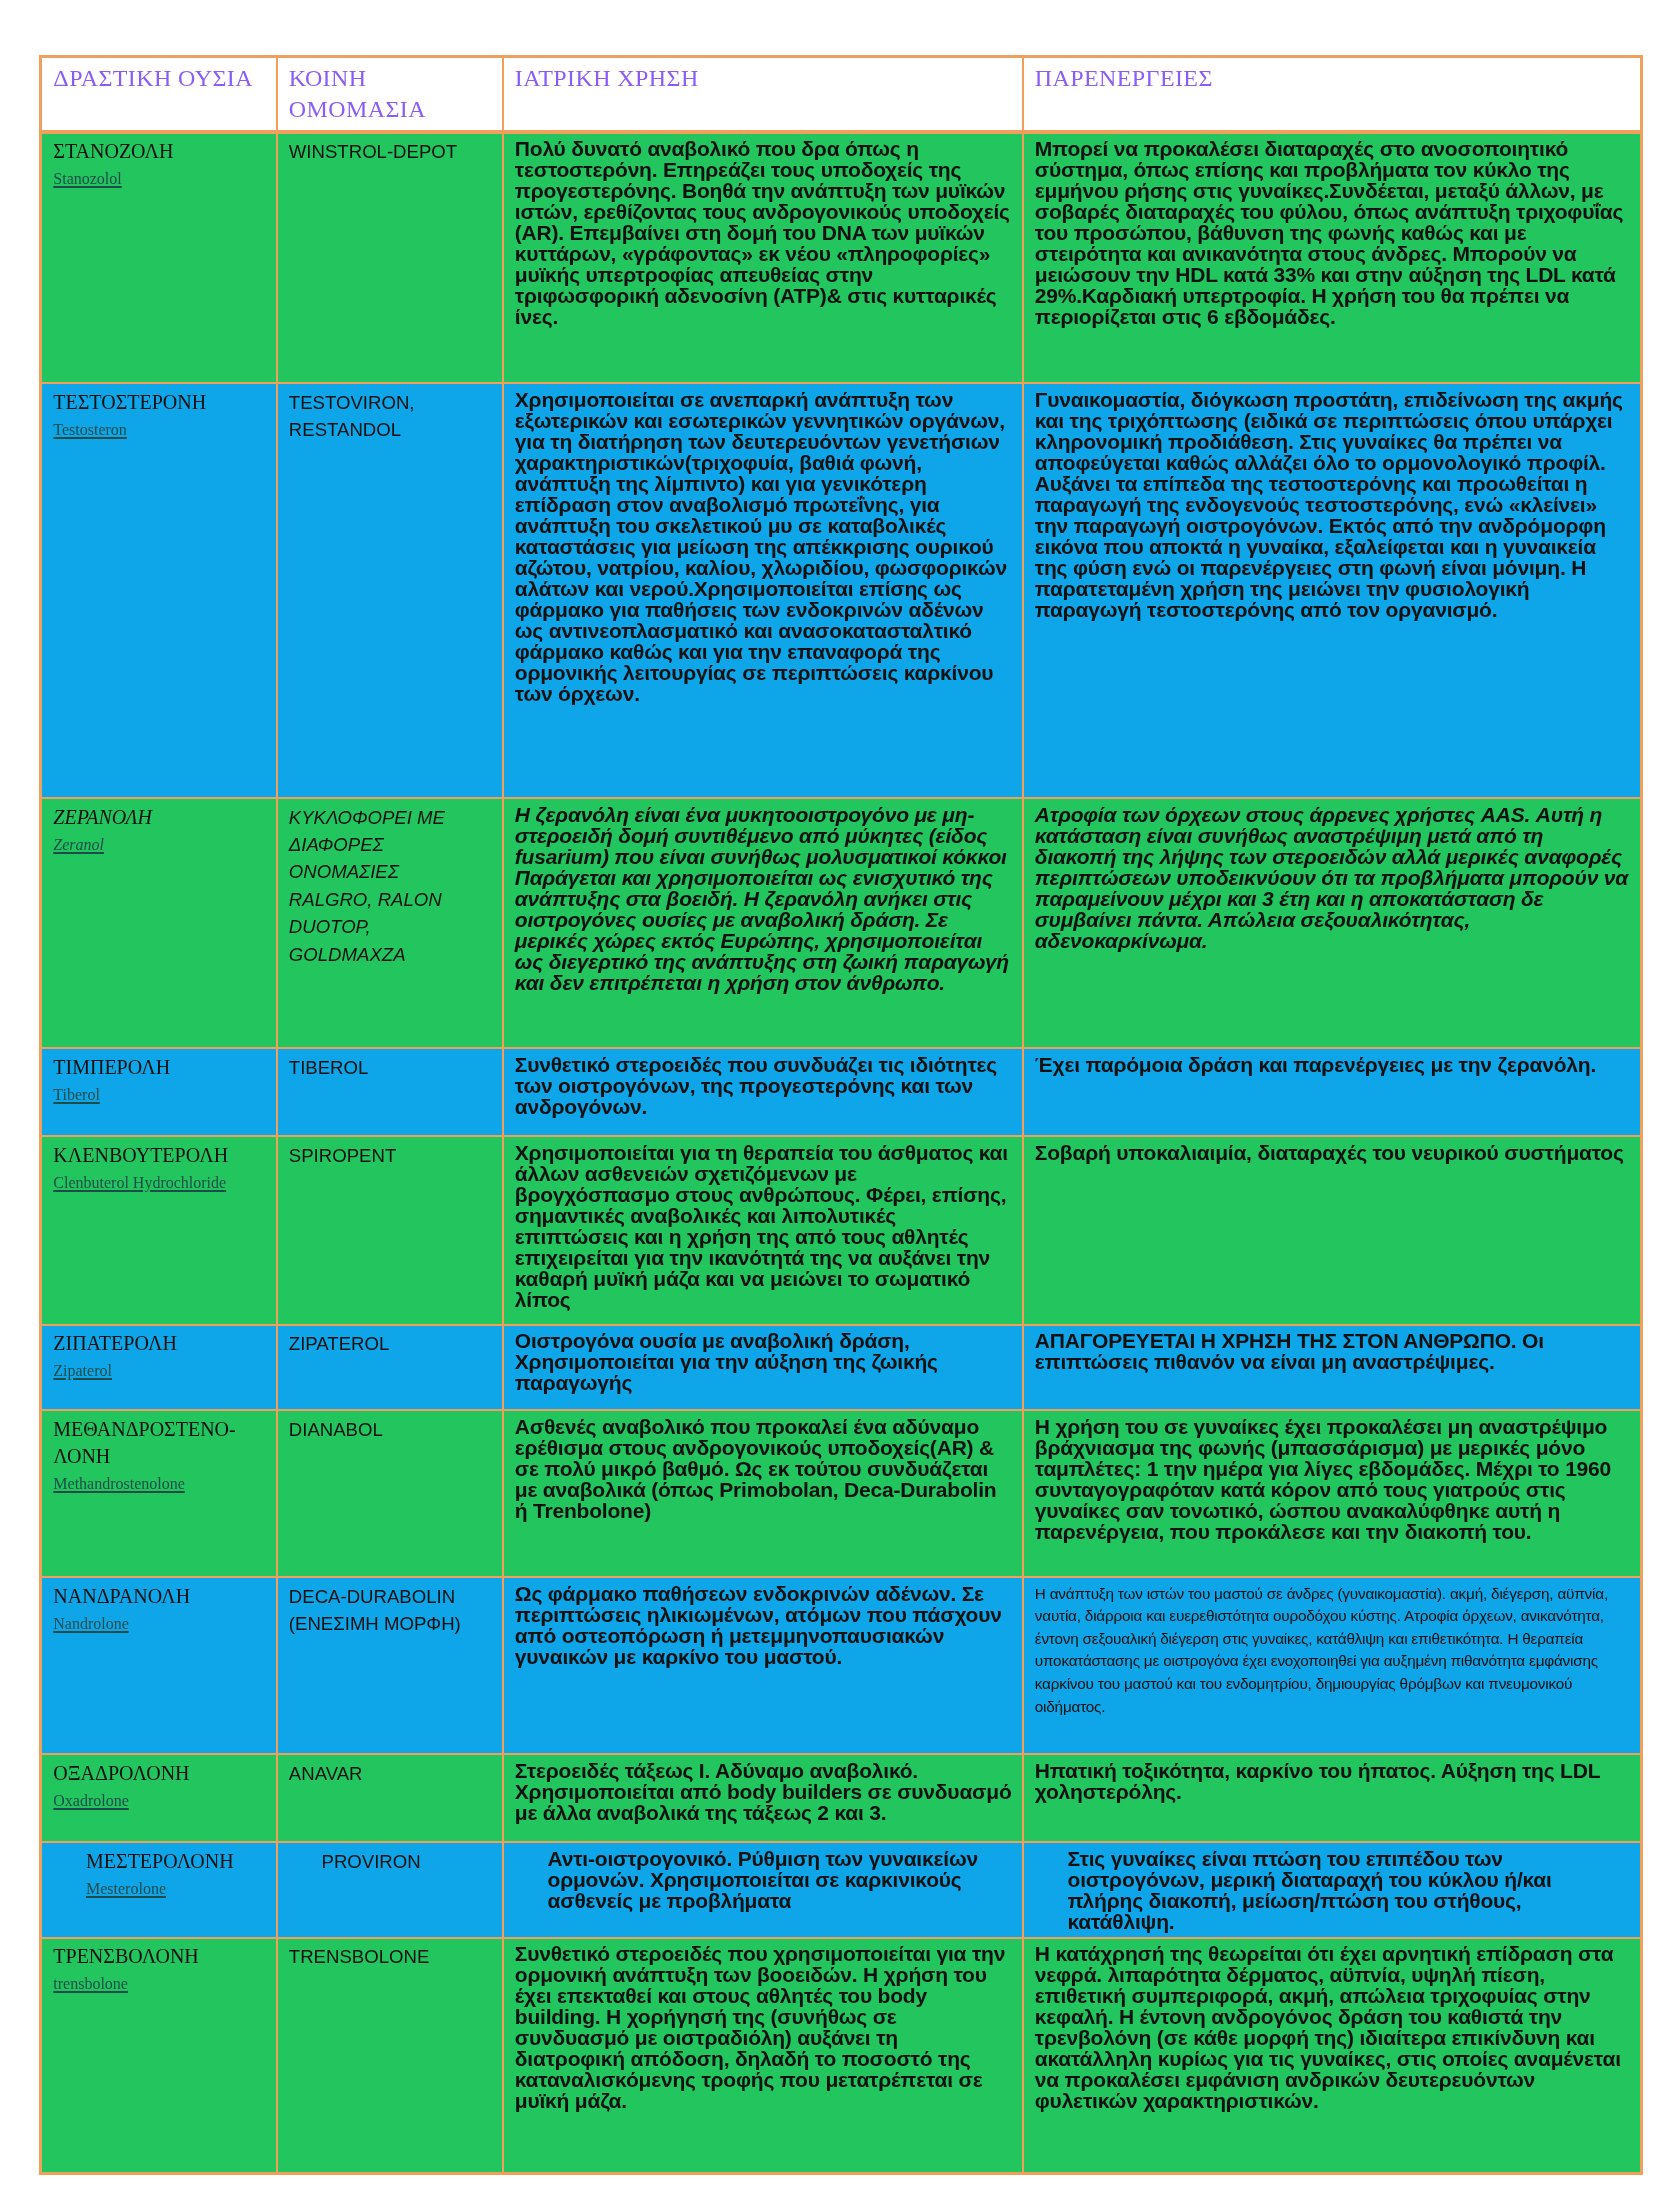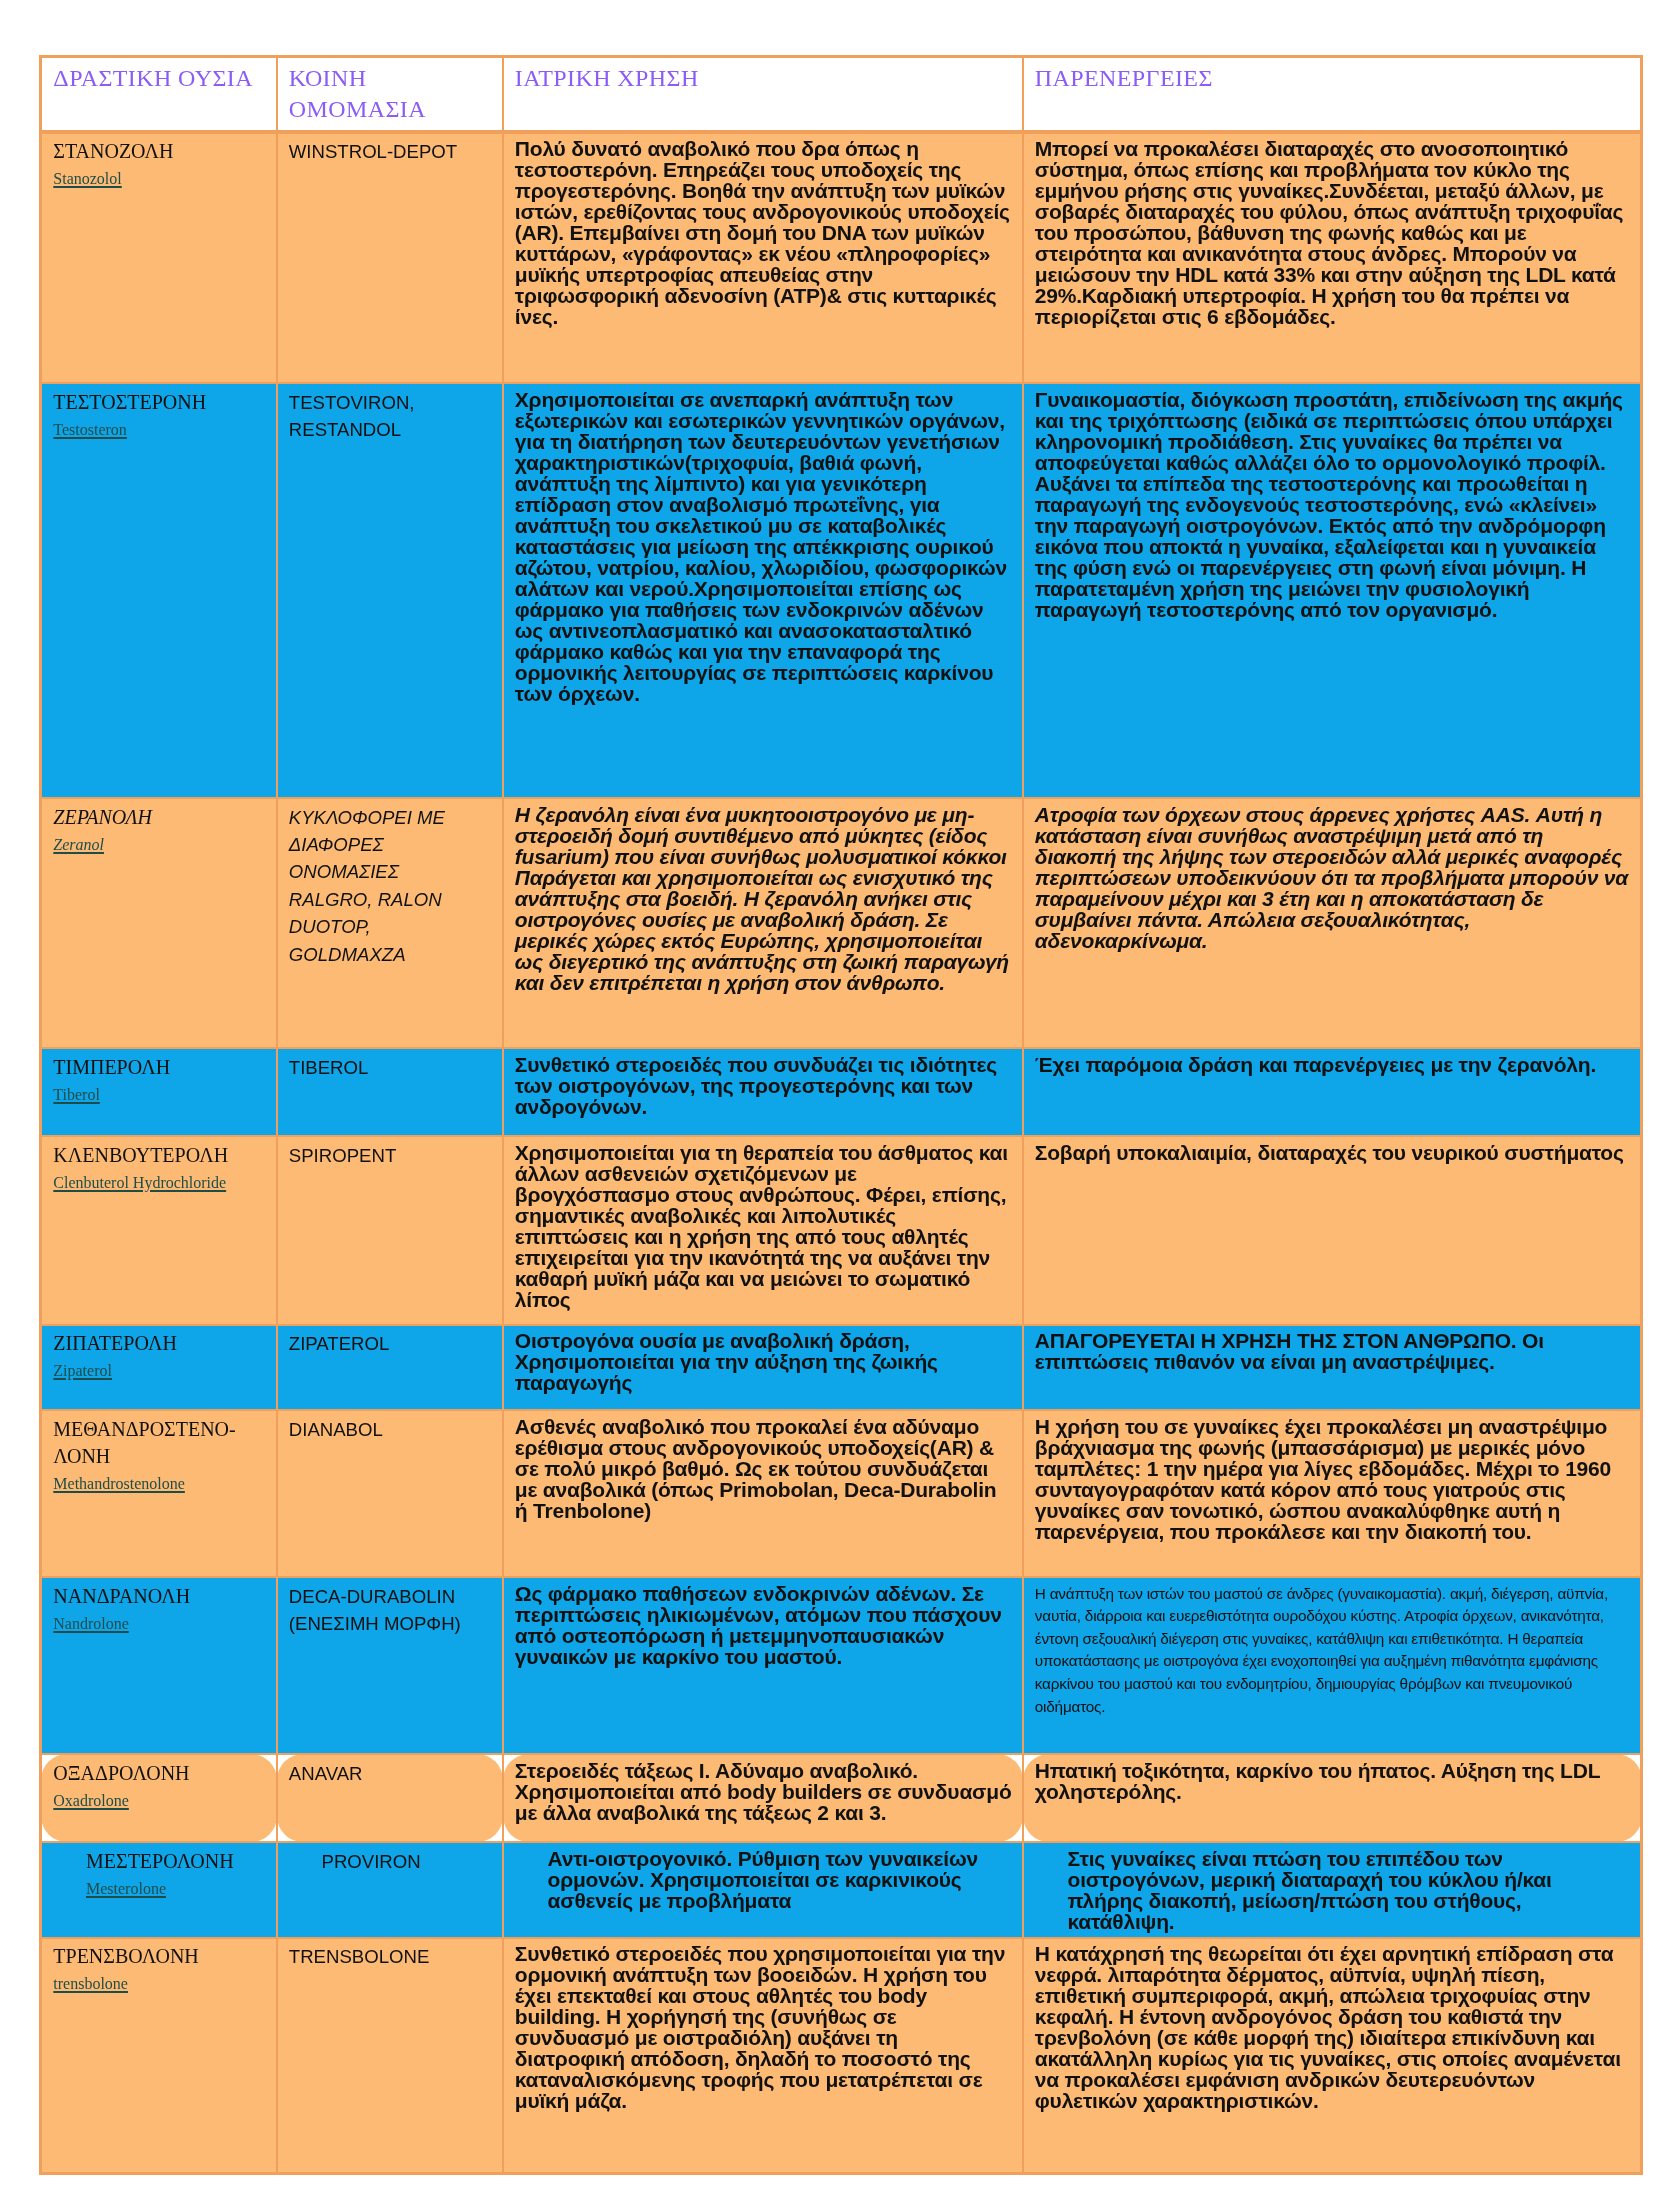"ΣΤΑΝΟΖΟΛΗ" tr.peach td { background: #fdba74 -> #22c55e }
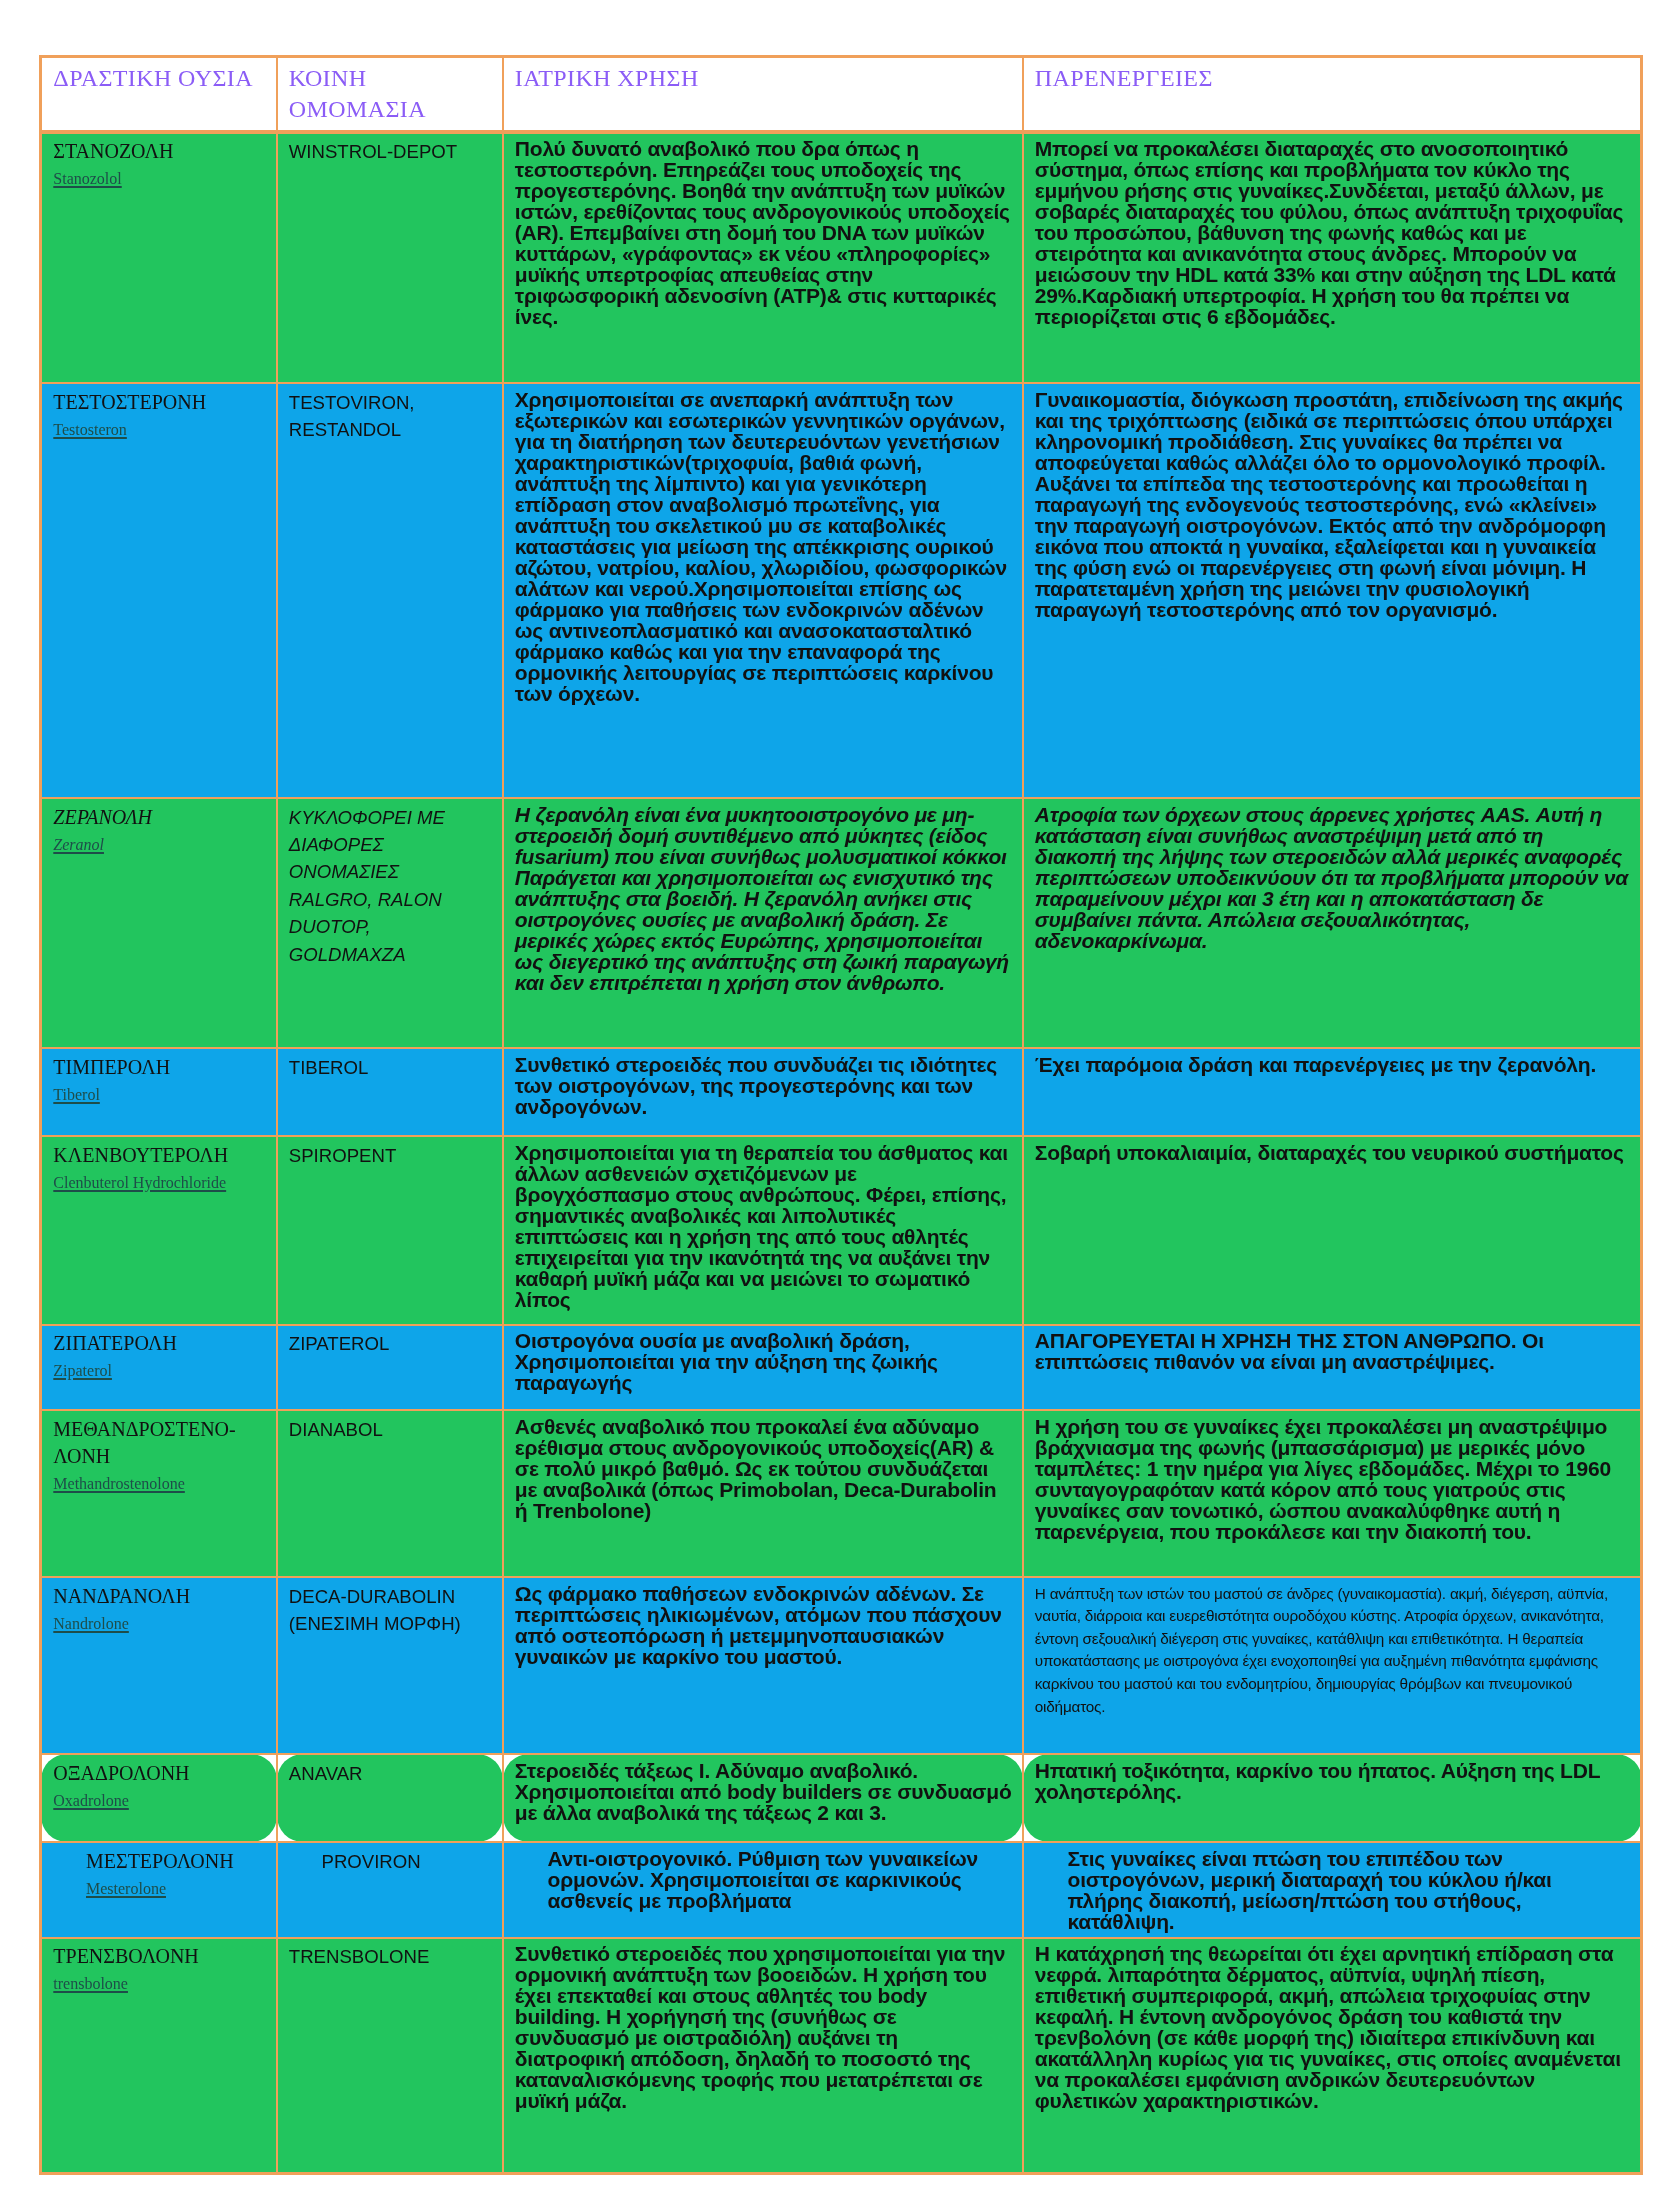"ΟΞΑΔΡΟΛΟΝΗ" tr.r9 td { border-radius: 26px -> none }
